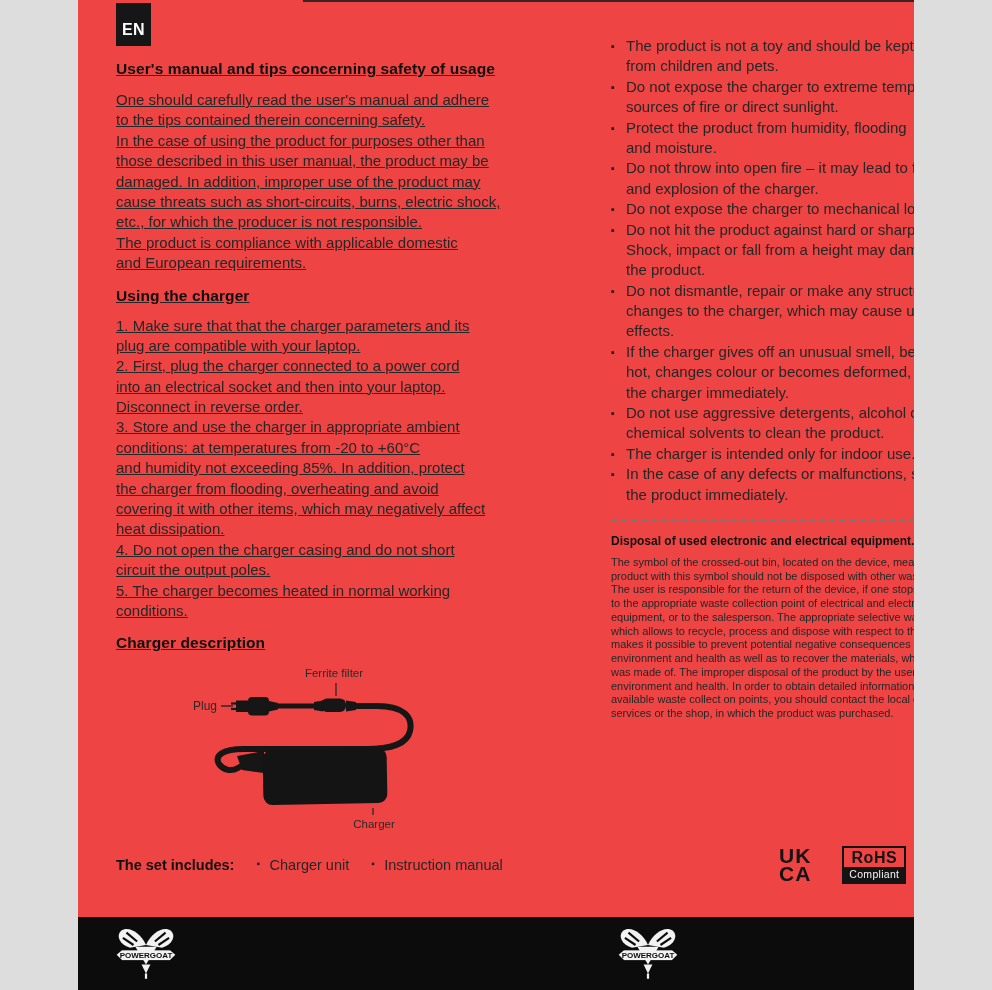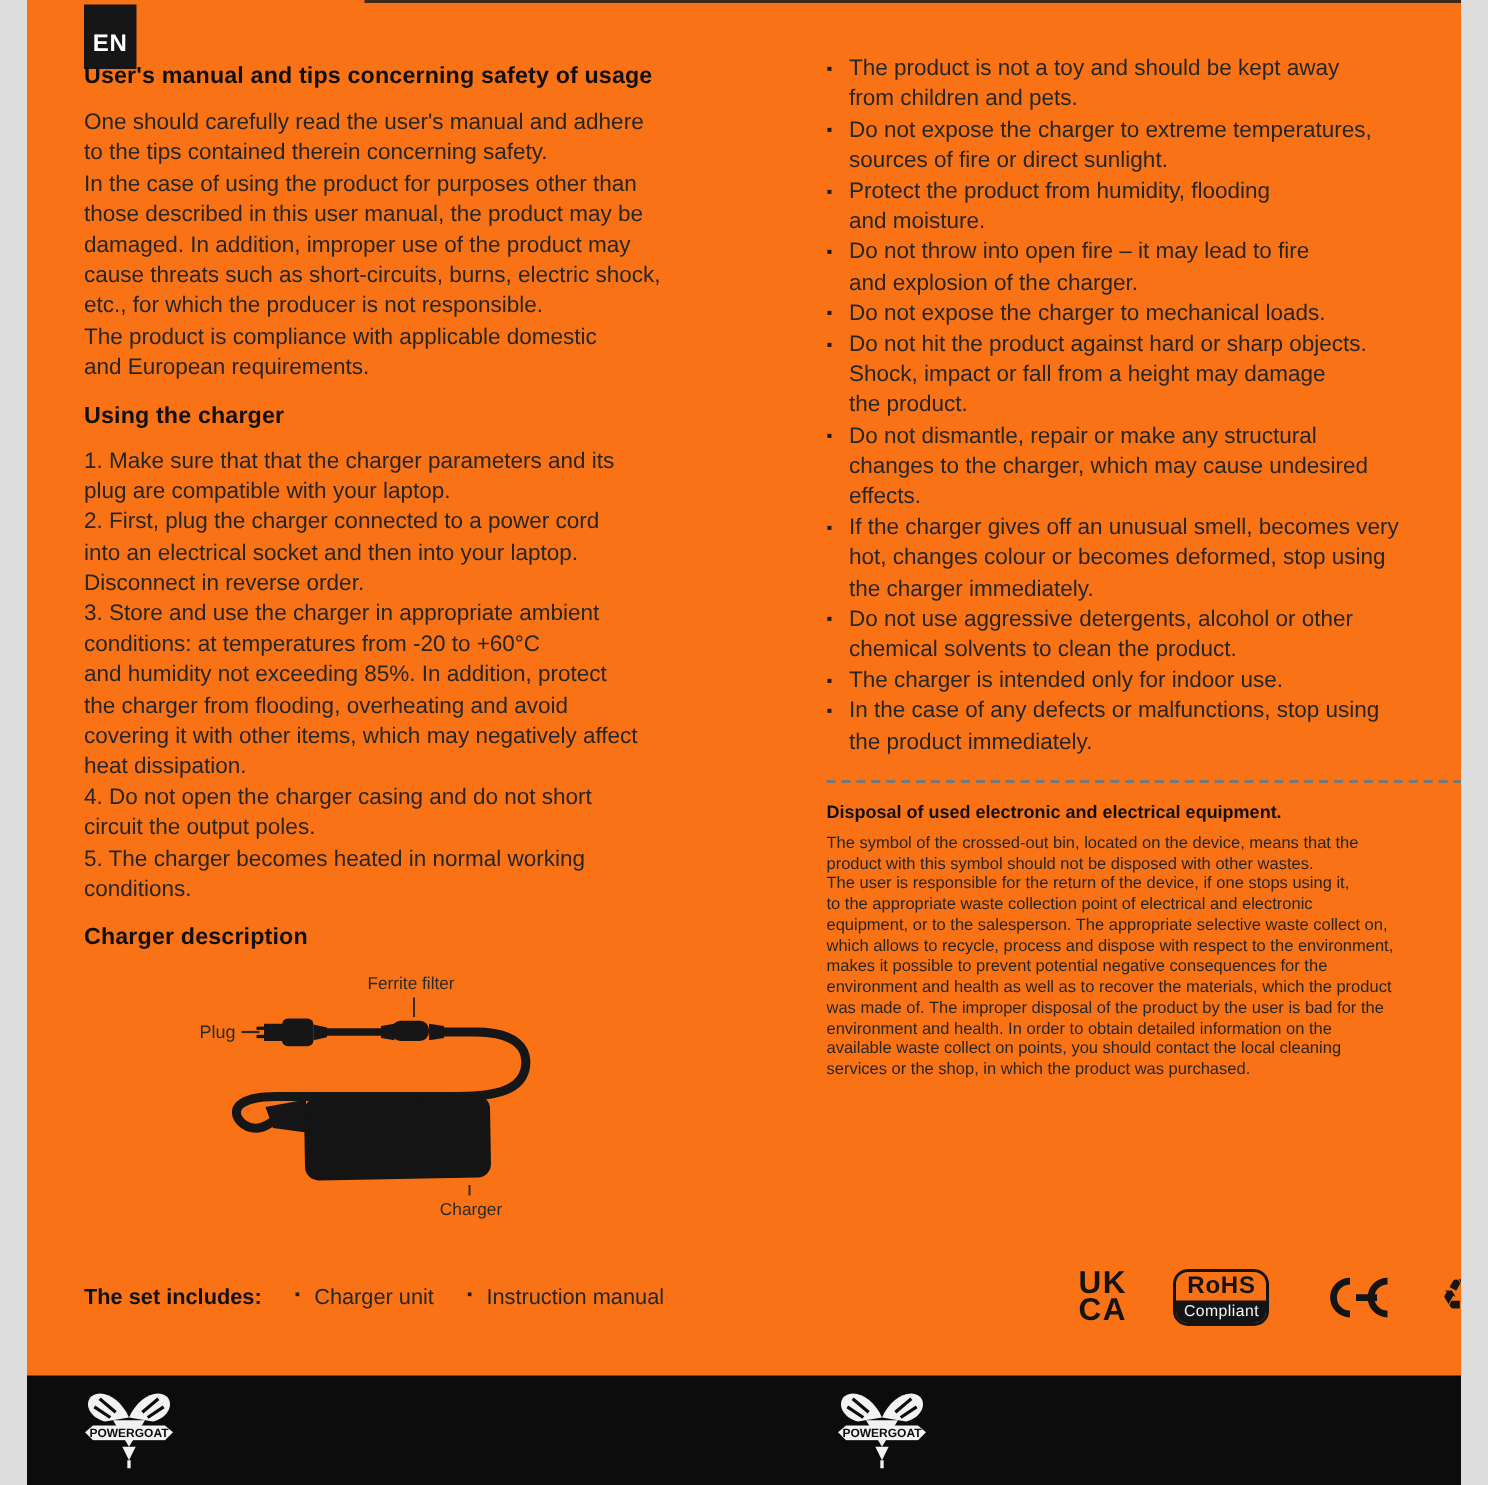"EN" .page { background: #f97316 -> #ef4444; width: 956px -> 836px }
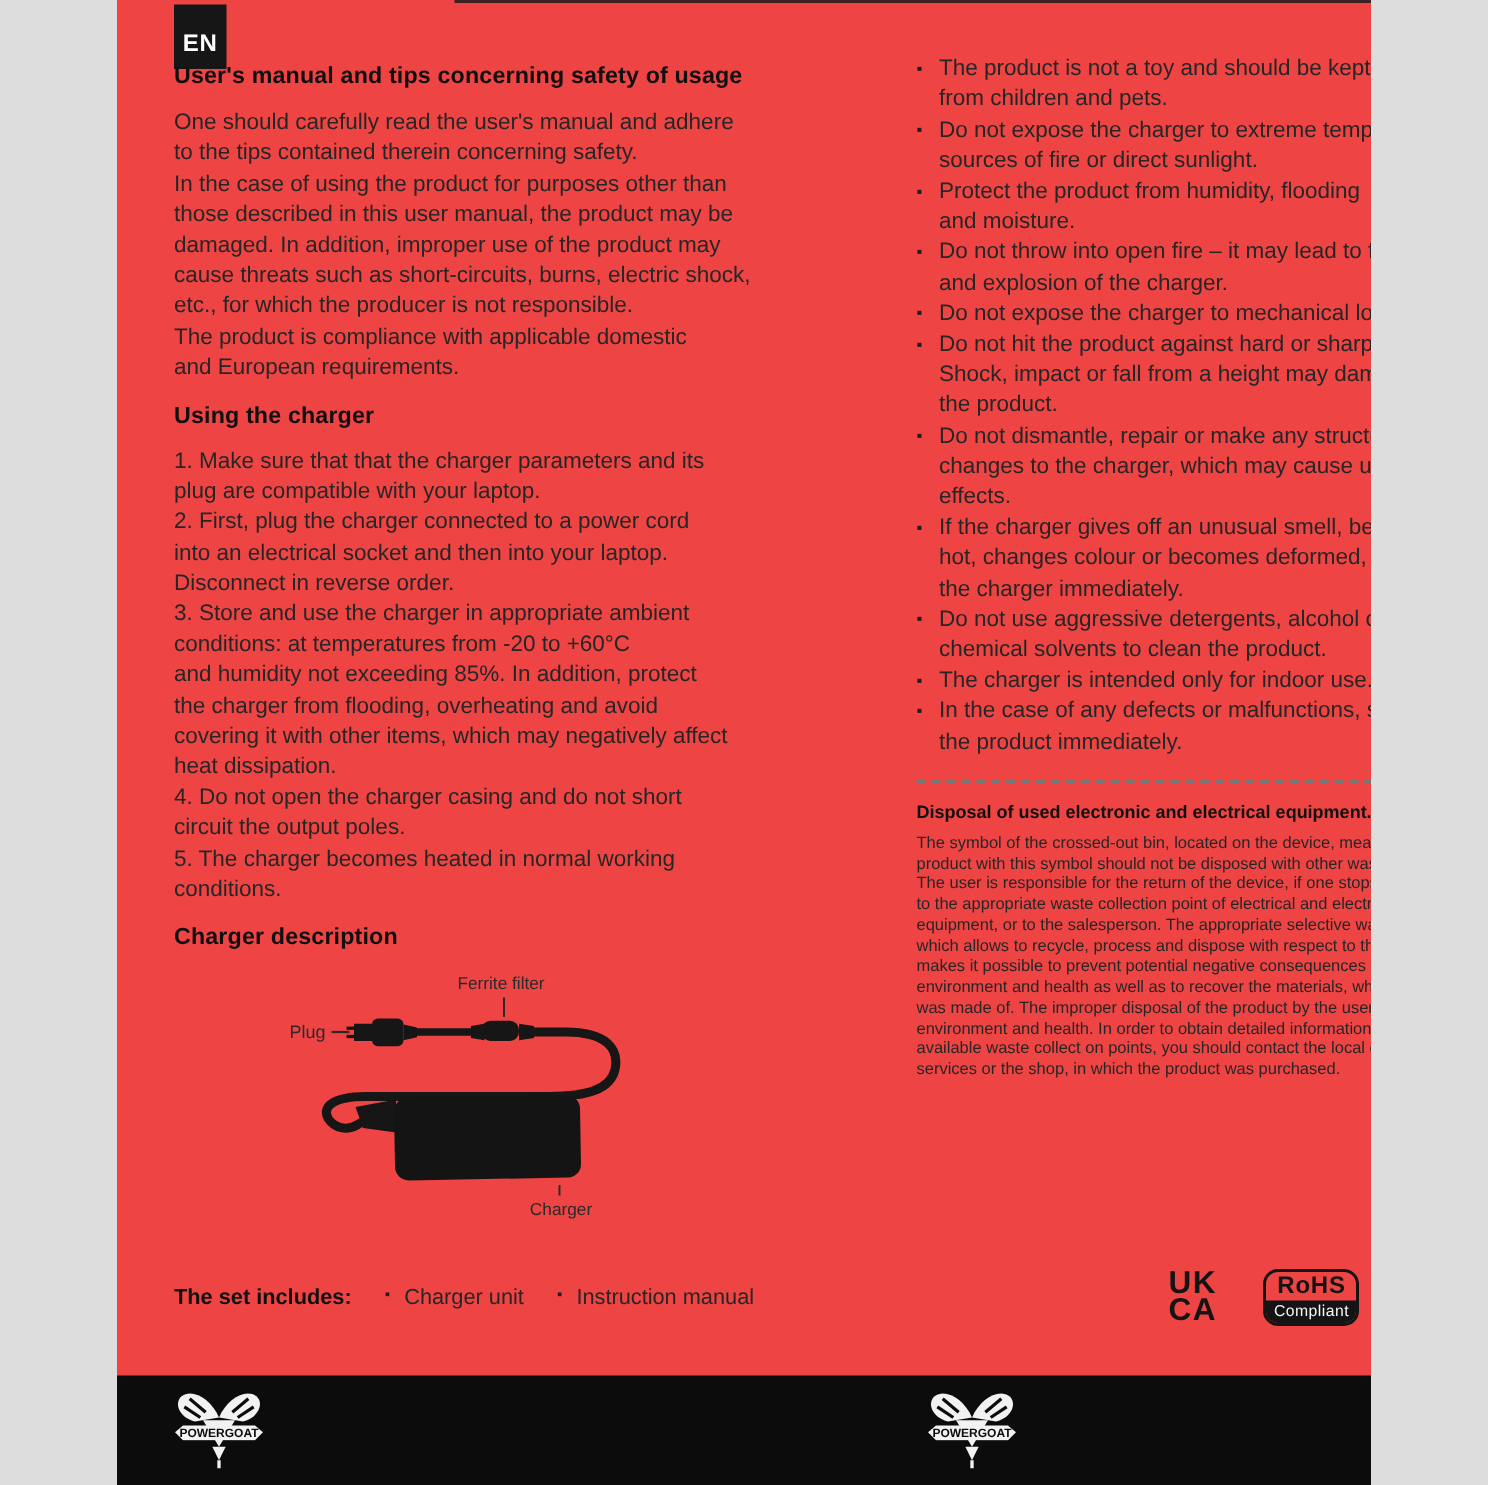"User's manual and tips concerning" .col-left { text-decoration: none -> underline; top: 42px -> 60px }
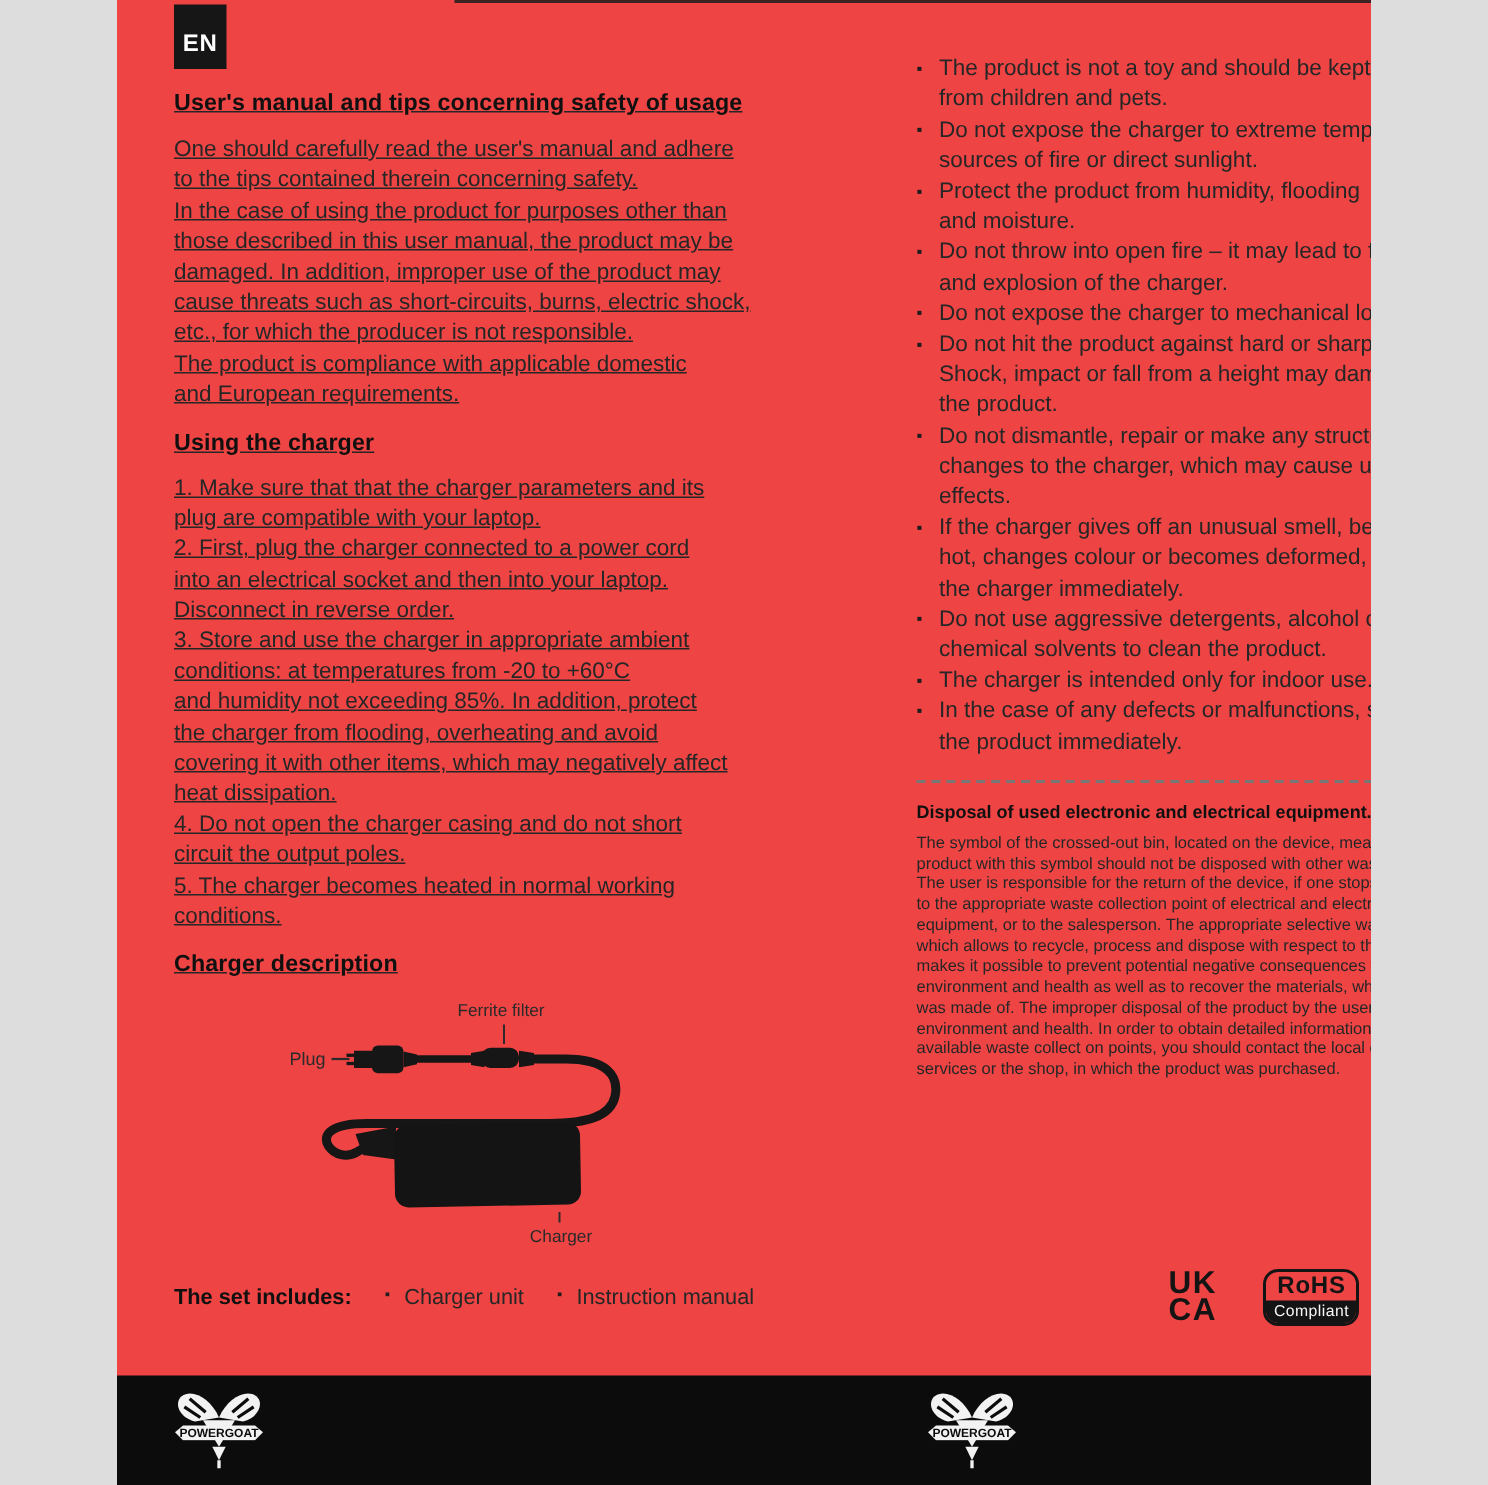"RoHS" .rohs { border-radius: 10px -> 0 }
